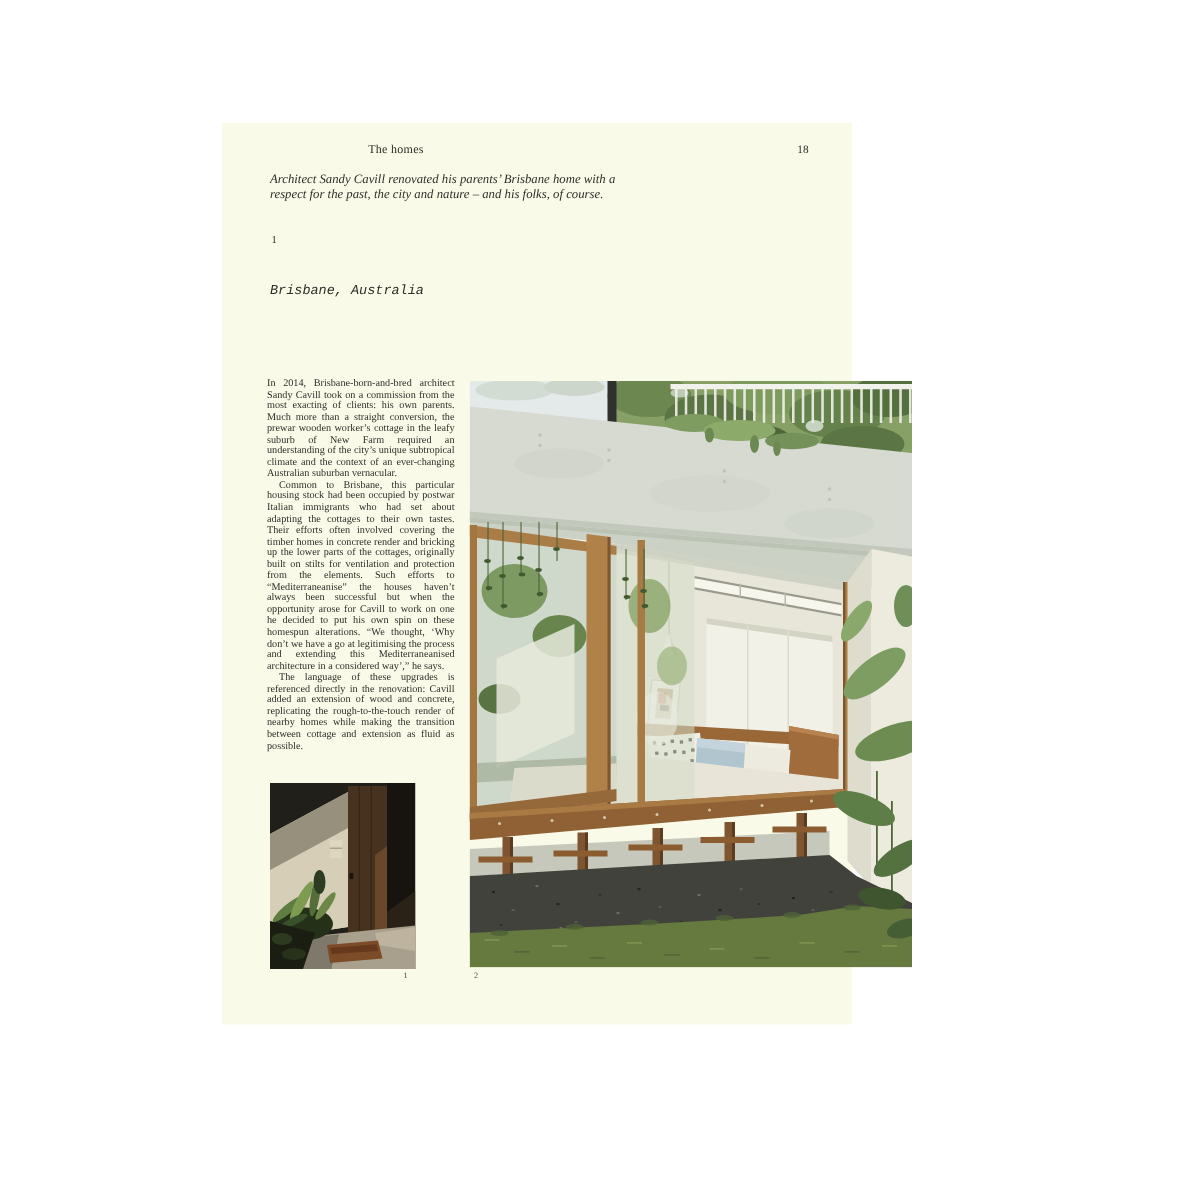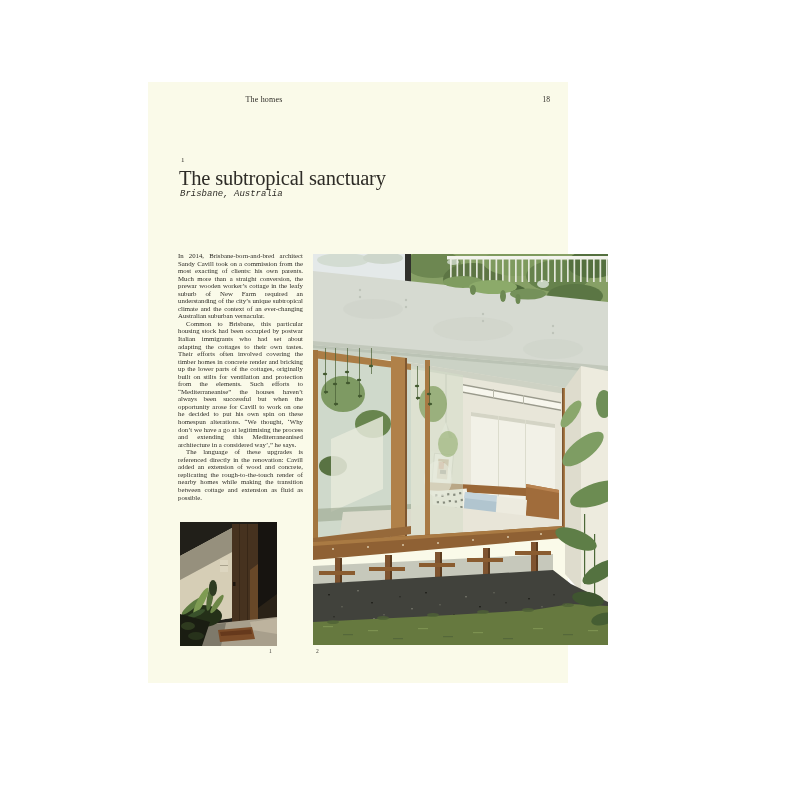"18" .pagenum { right: 18px -> 29px }
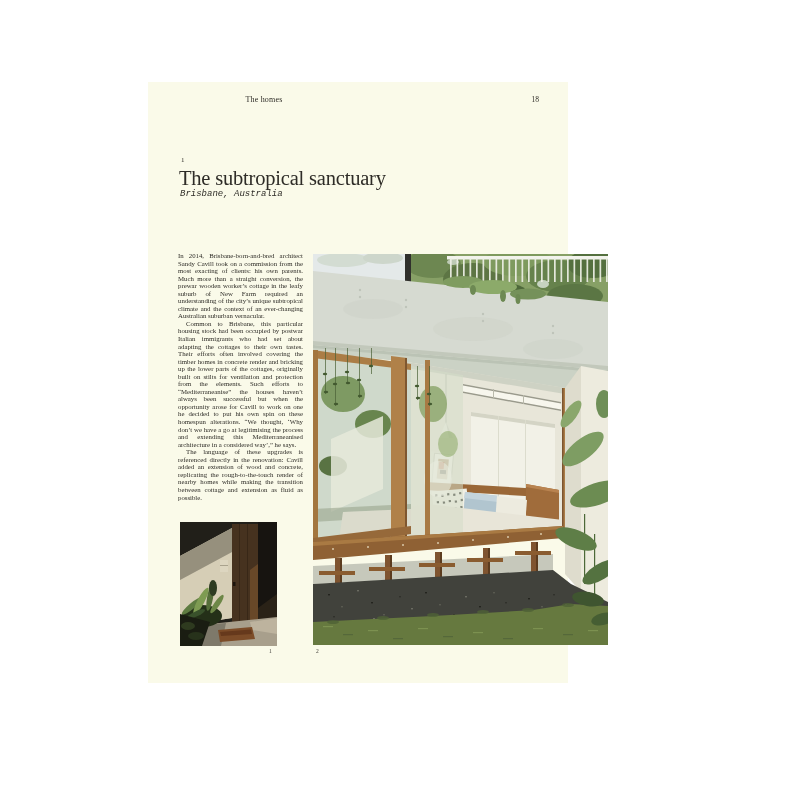"Architect Sandy Cavill renovated his" div.standfirst { html: none -> <div>Architect Sandy Cavill renovated his parents’ Brisbane home with a respect for the past, the city and nature – and his folks, of course.</div> }
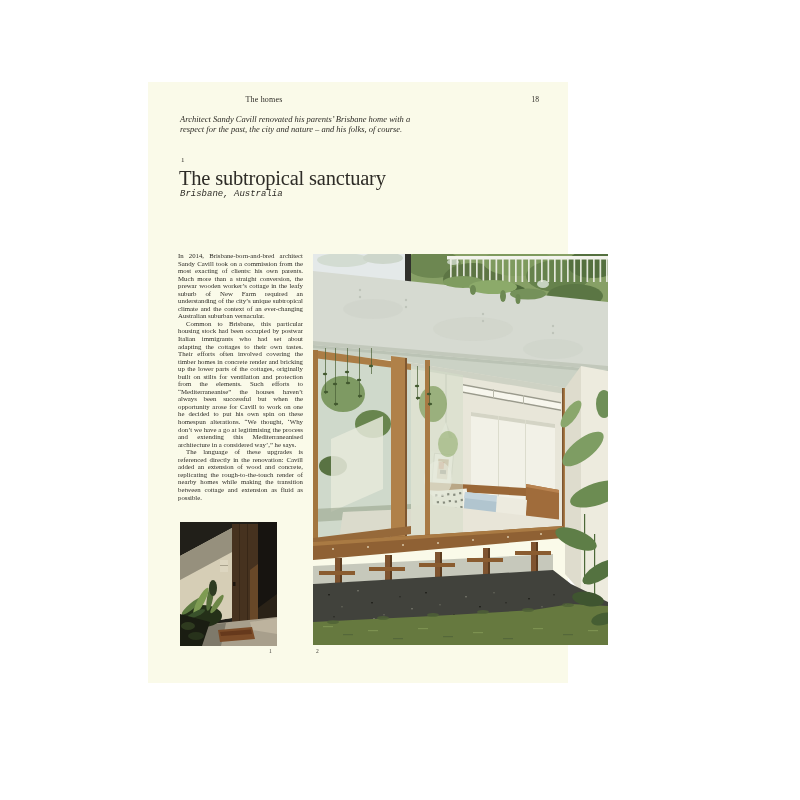"The subtropical sanctuary" h1.title { html: <h1>The subtropical sanctuary</h1> -> none }
